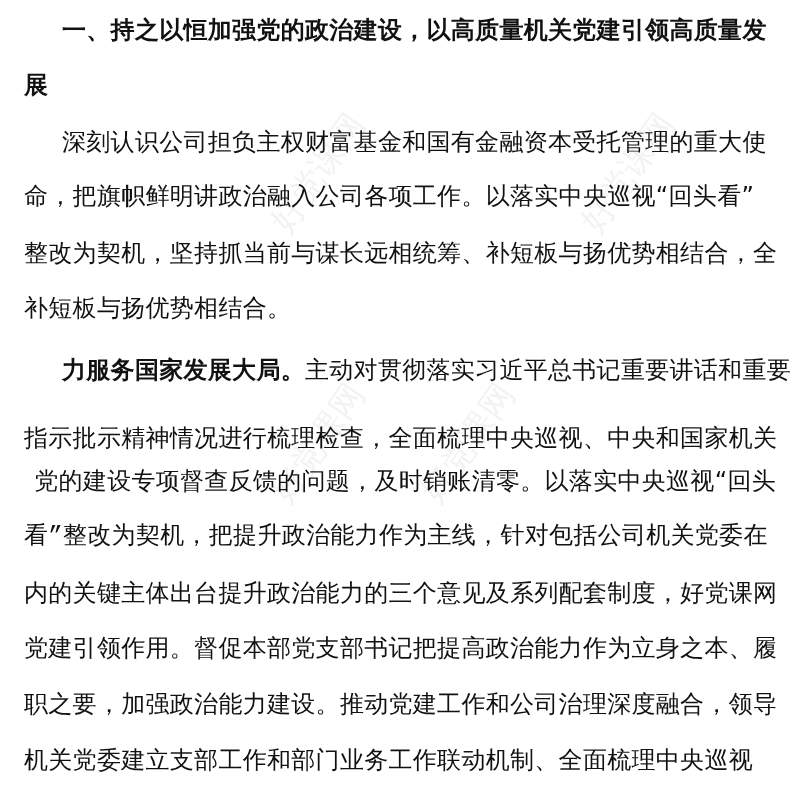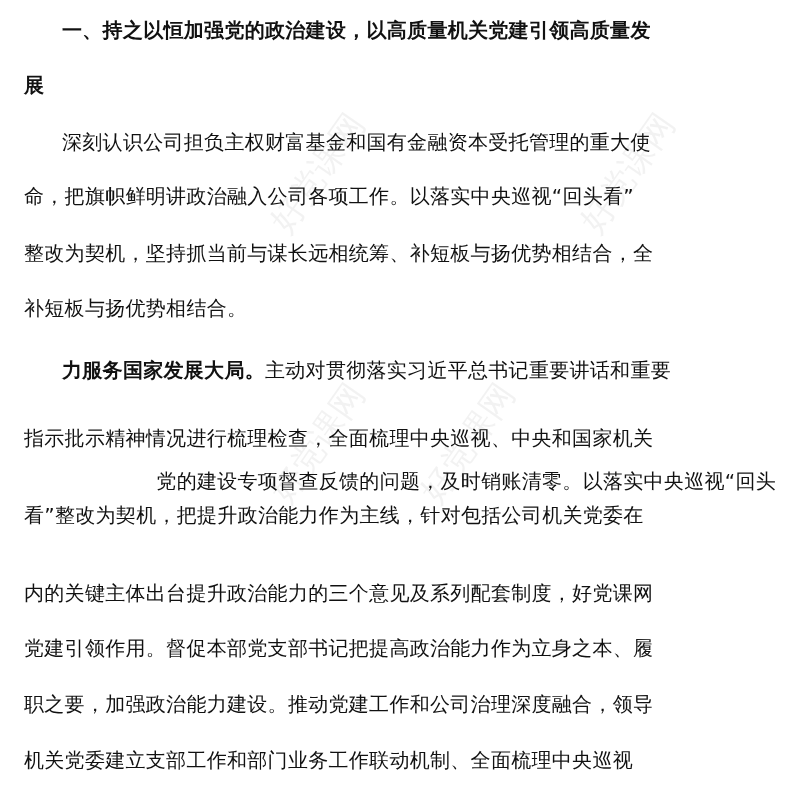"一、持之以恒加强党的政治建设，以高质量机关党建引领高质量发" .line { font-size: 20px -> 24px }
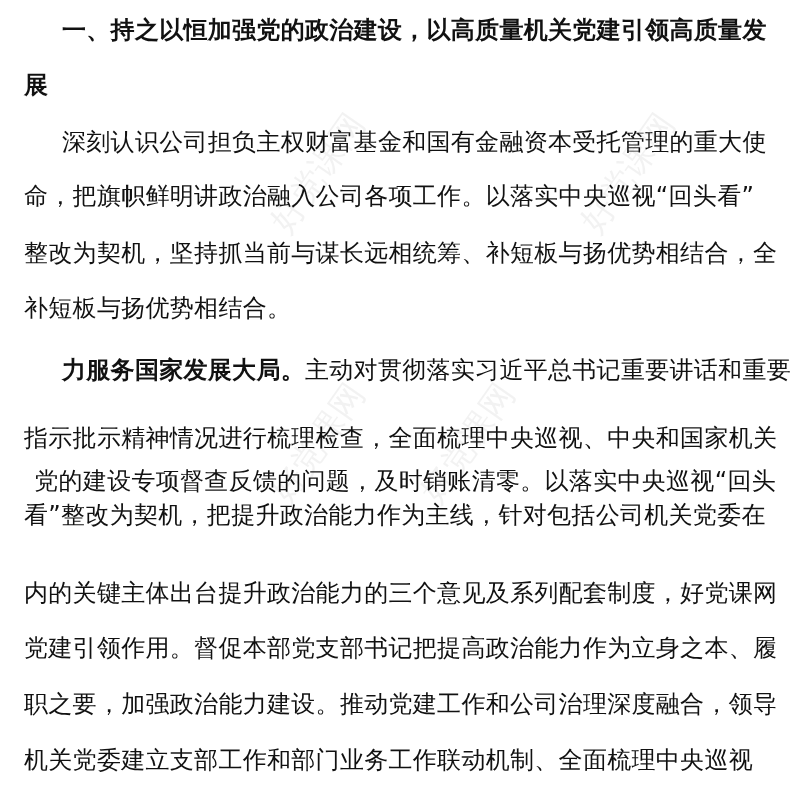"看”整改为契机，把提升政治能力作为主线，针对包括公司机关党委在" div.line { font-family: none -> Liberation Mono, monospace; top: 500px -> 522px }
